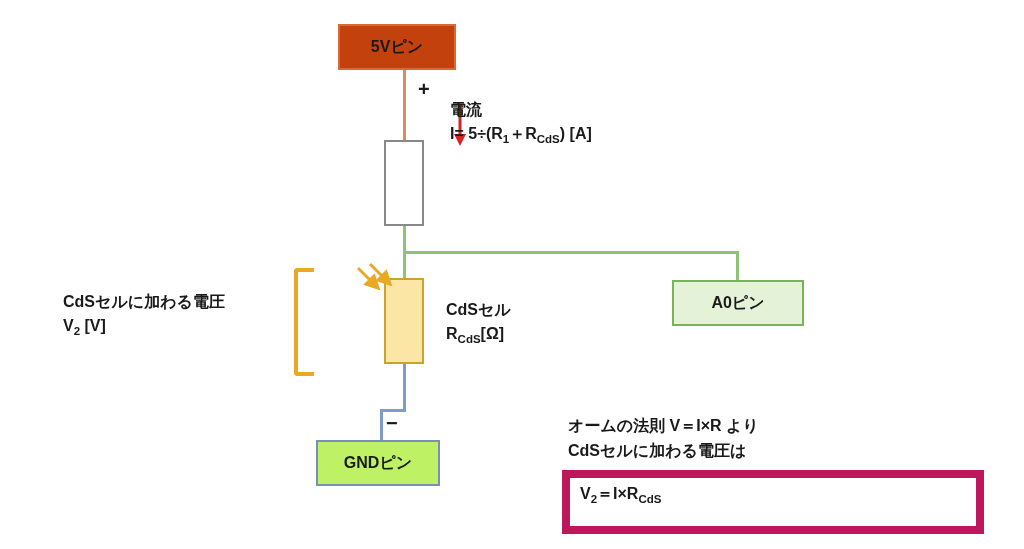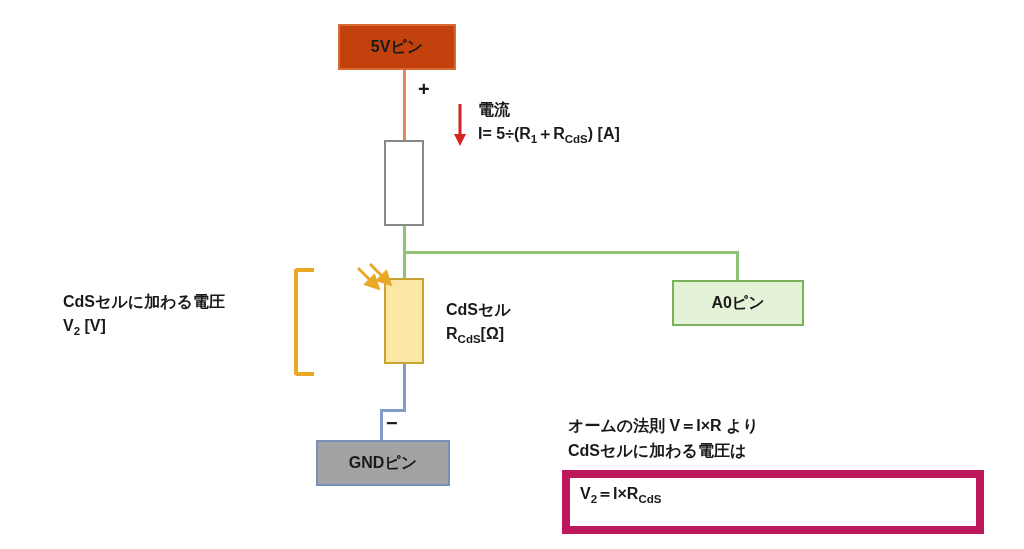"電流" div.label { left: 478px -> 450px }
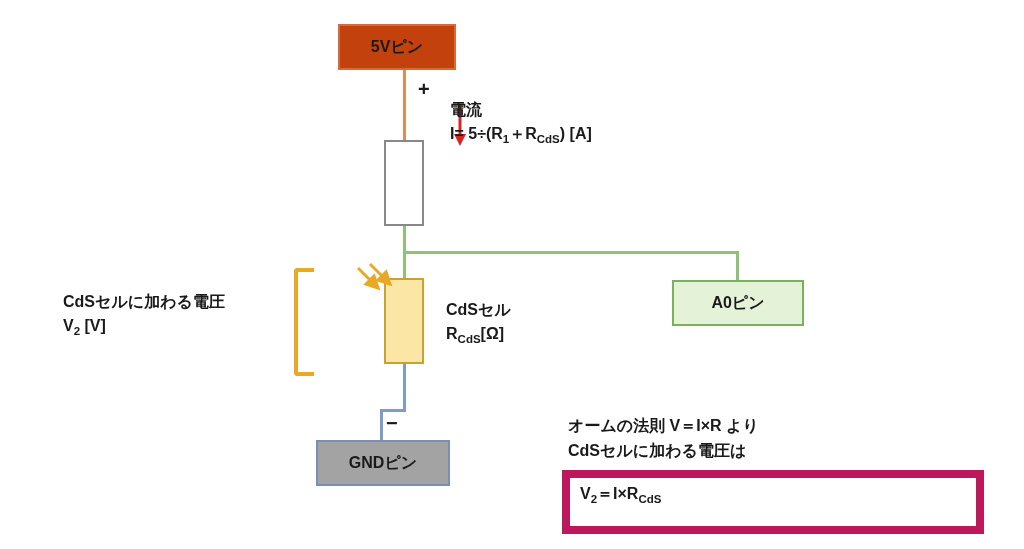"GNDピン" .pin-gnd { background: #a3a3a3 -> #bef264; width: 134px -> 124px }
